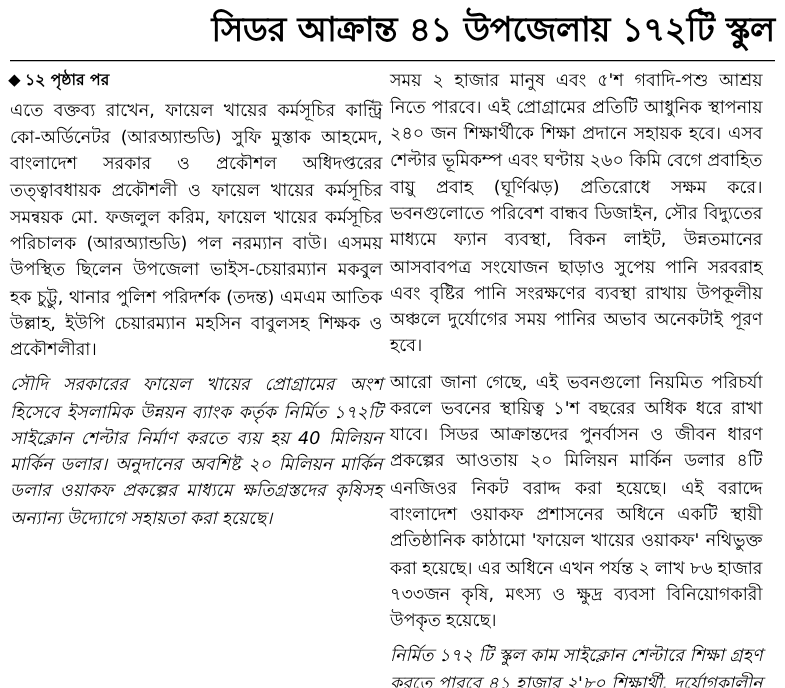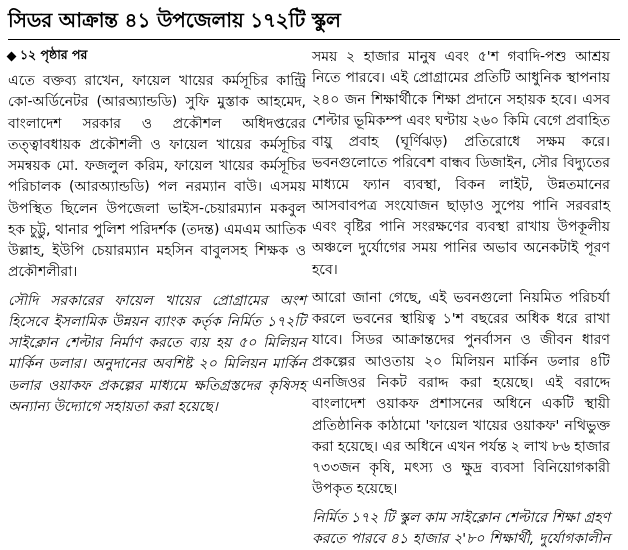"সিডর আক্রান্ত ৪১ উপজেলায় ১৭২টি" .headline { font-size: 20px -> 27px; text-align: left -> right }
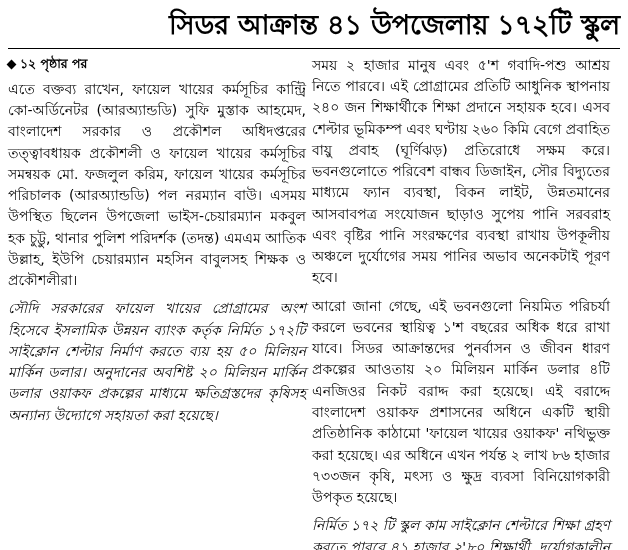"সৌদি সরকারের ফায়েল খায়ের প্রোগ্রামের" p.body-text { text: ৫০ -> 40 }
